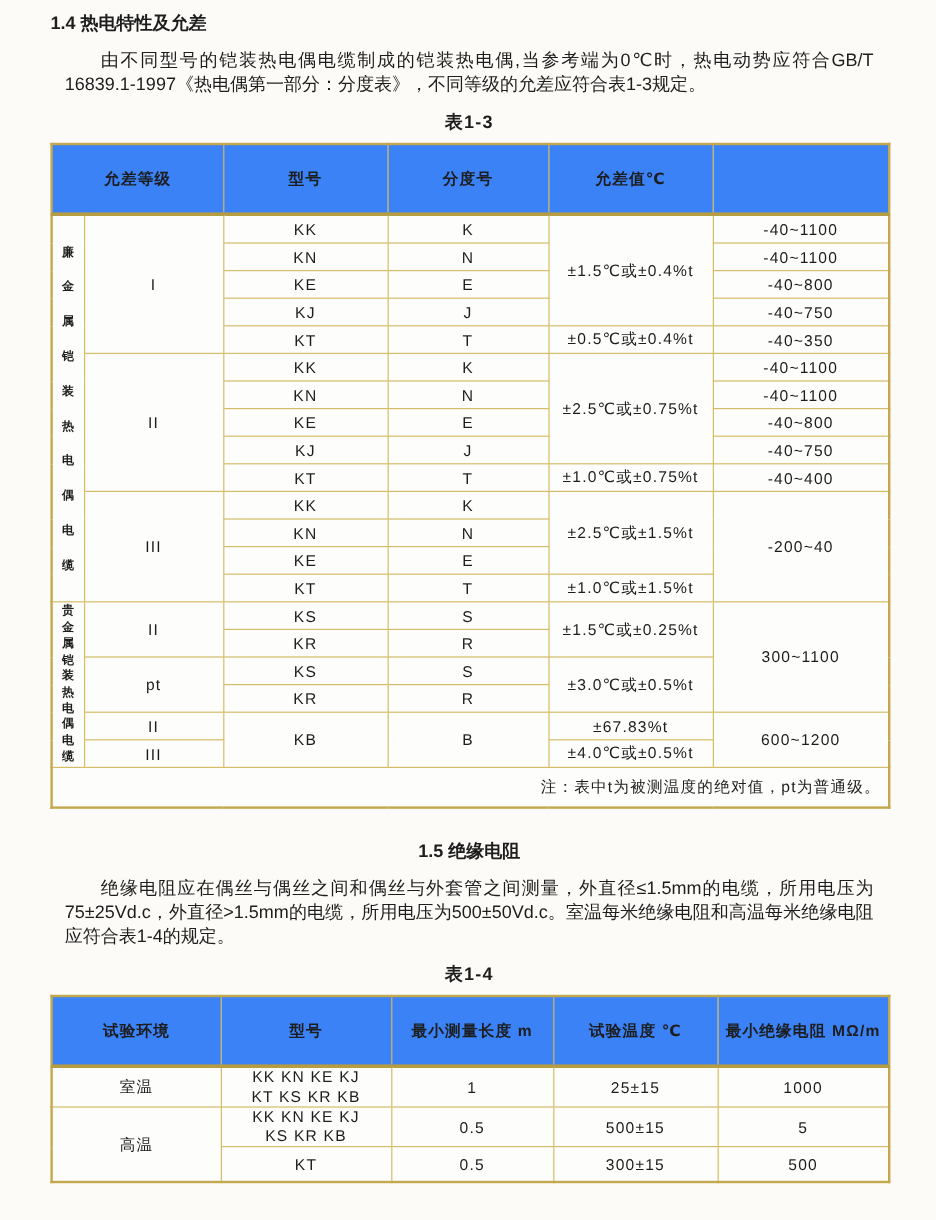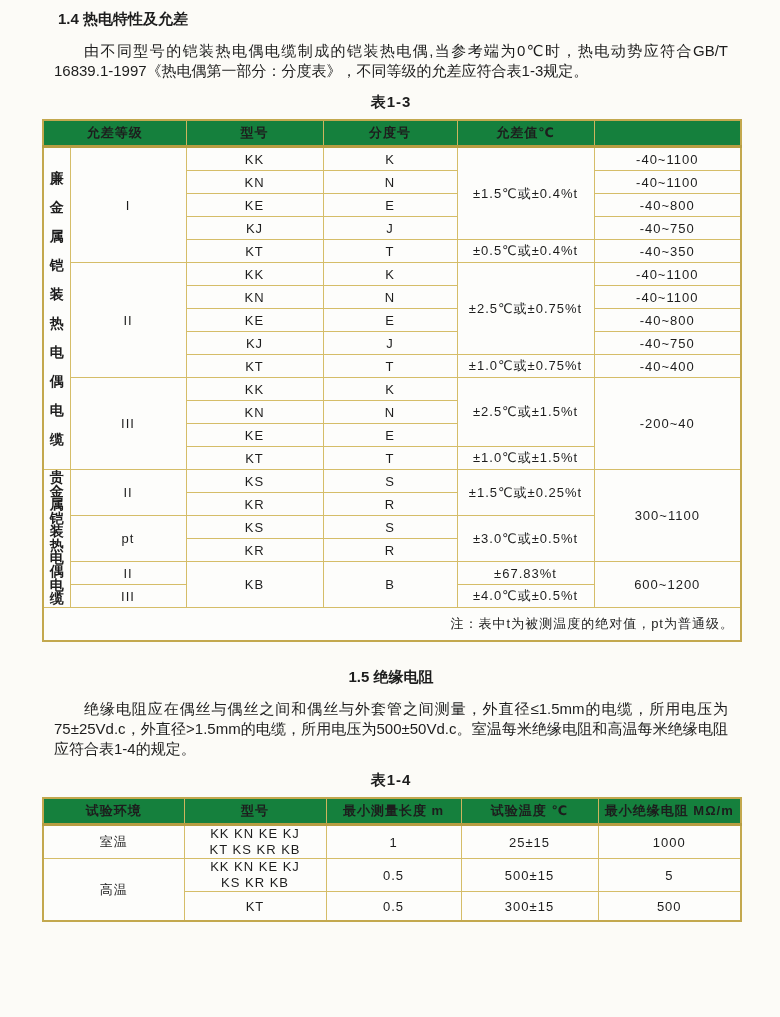"1.4 热电特性及允差" .sec-title { margin: 0 16px 6px -> 0 0 6px }
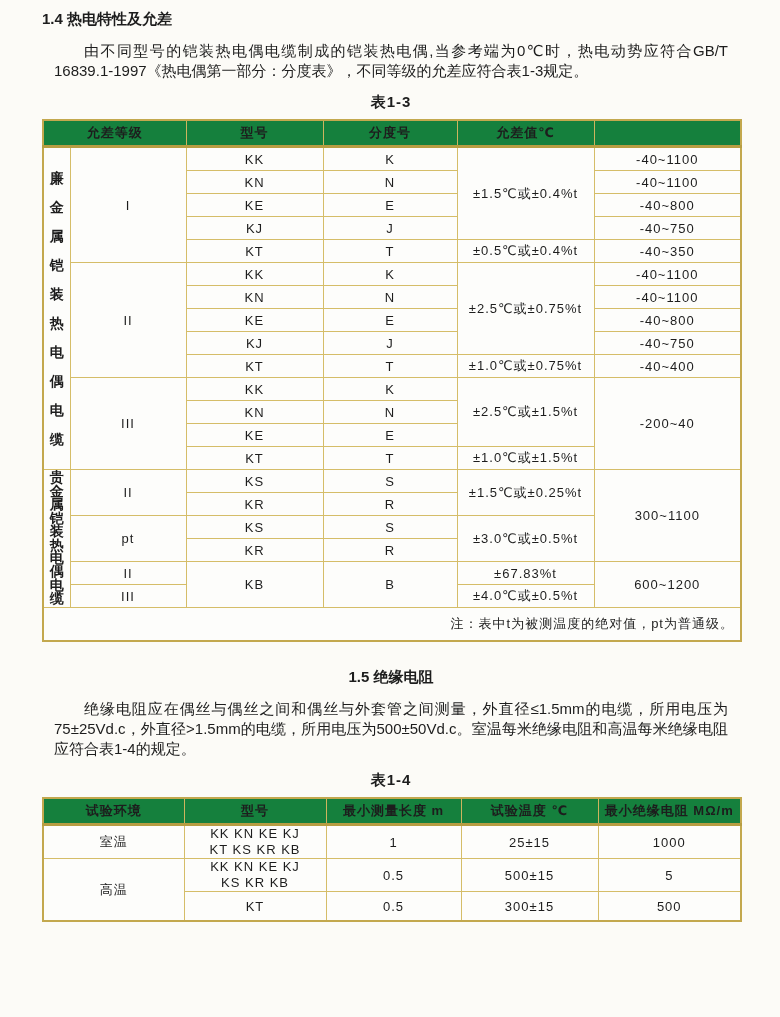"允差等级" table.dtab th { background: #15803d -> #3b82f6; padding: 0 2px -> 16px 2px }
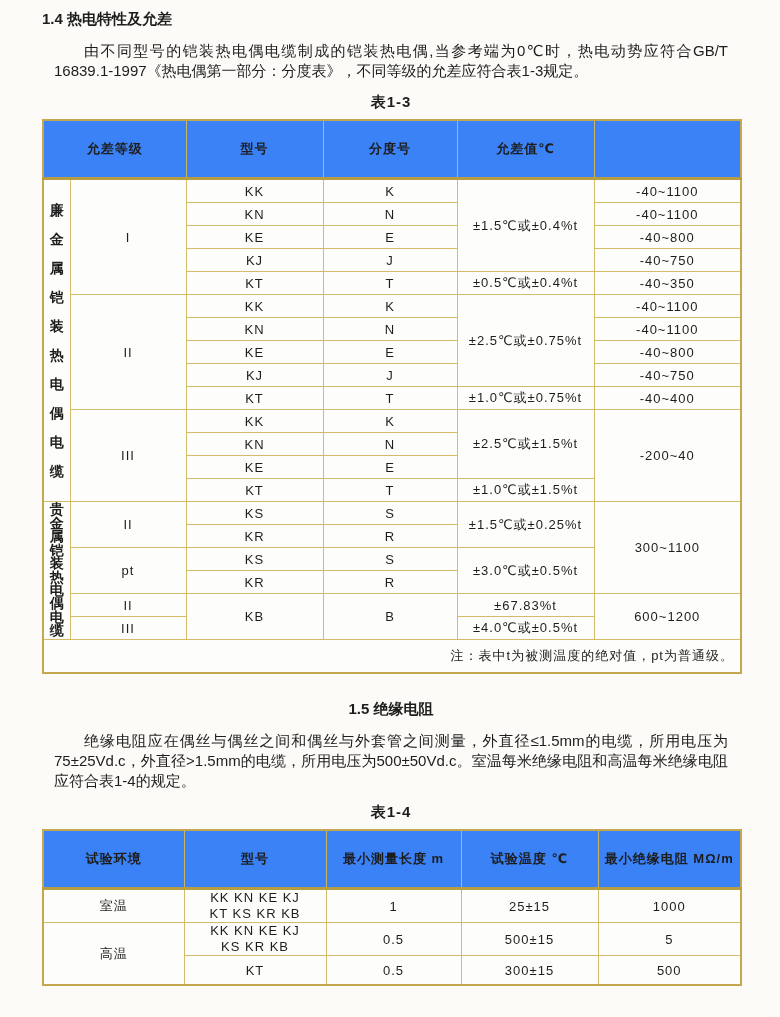"廉金属铠装热电偶电缆" .vtext { font-size: 14px -> 10px }
